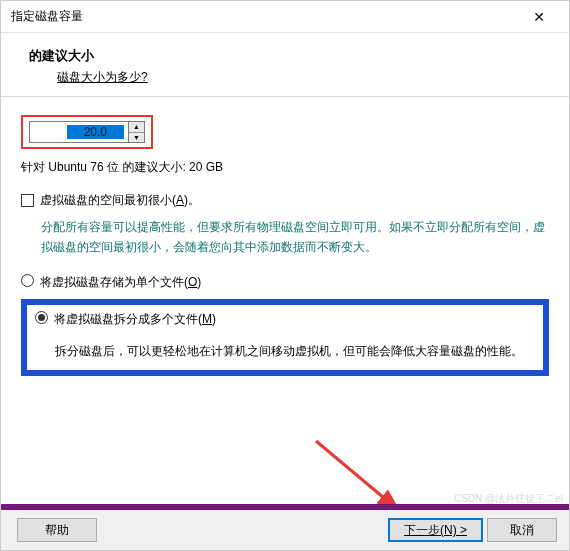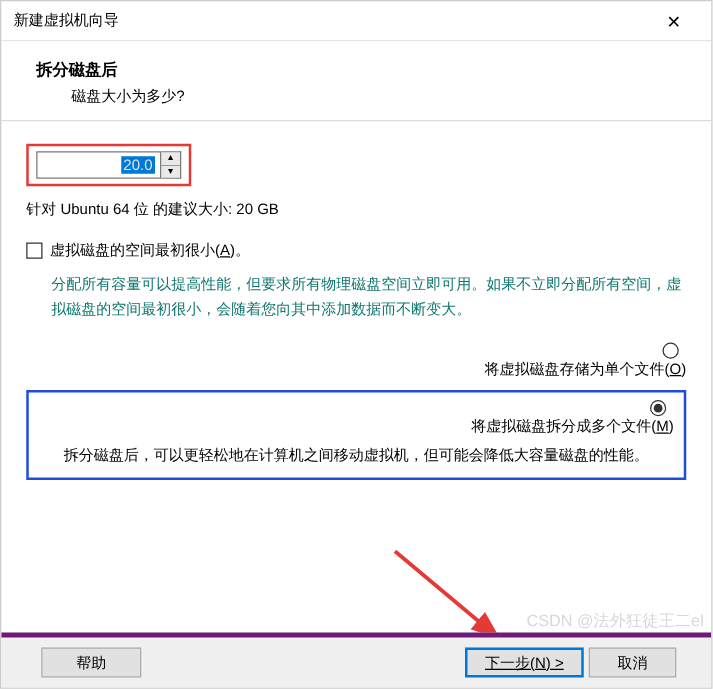"新建虚拟机向导" span { text: 新建虚拟机向导 -> 指定磁盘容量 }
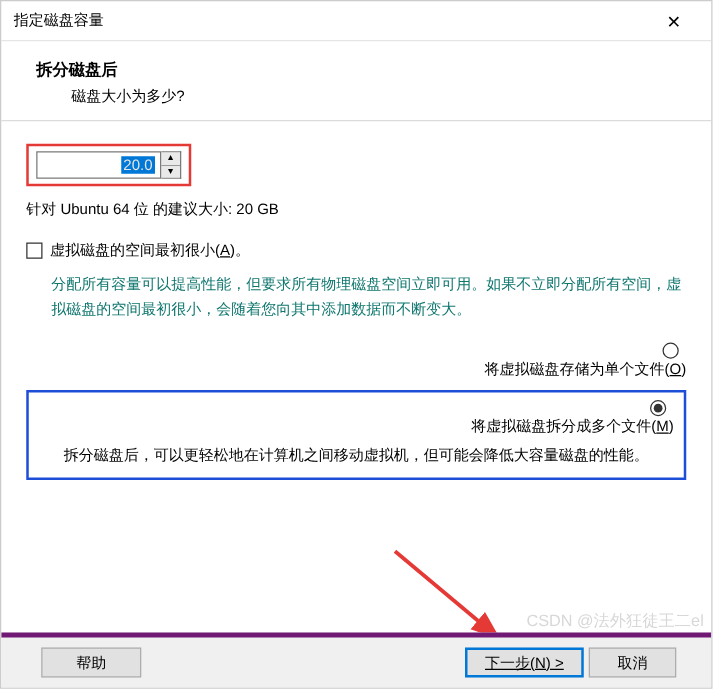"拆分磁盘后" div.header-title { text: 拆分磁盘后 -> 的建议大小 }
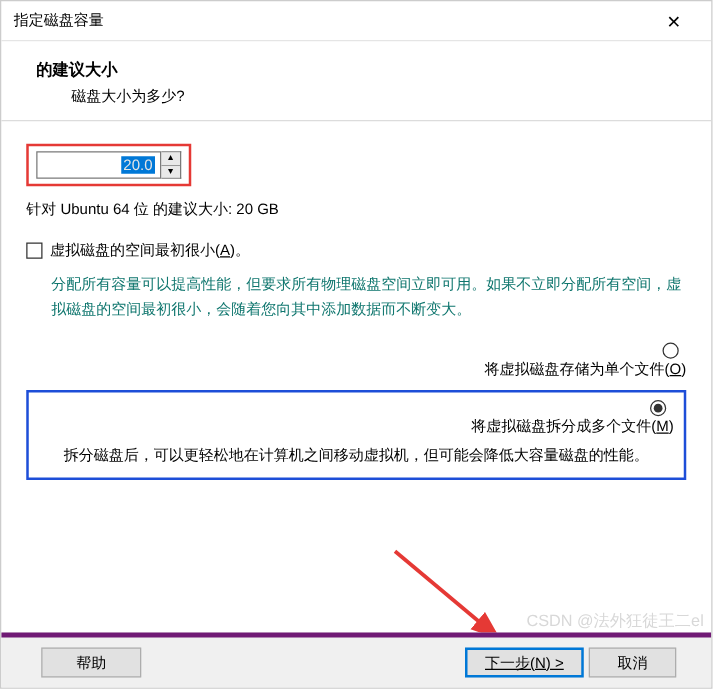"磁盘大小为多少?" .header-sub { text-decoration: none -> underline }
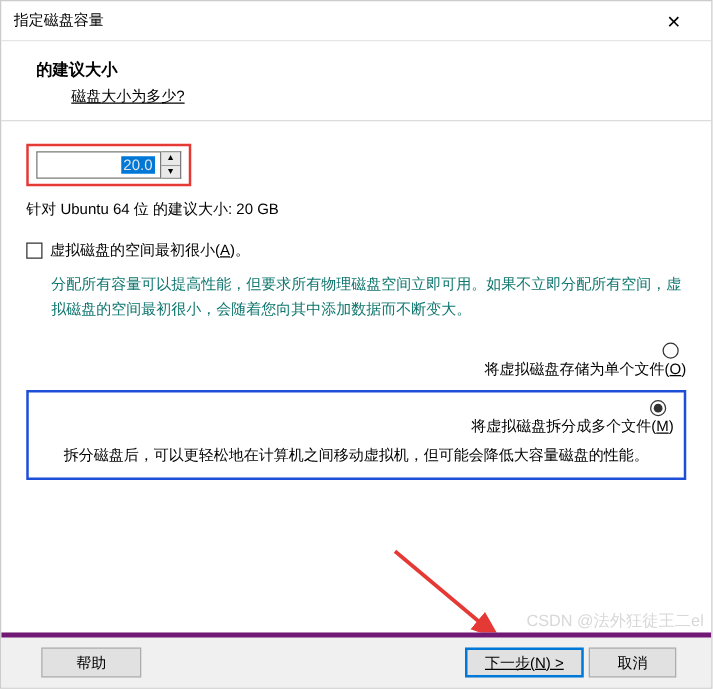"20.0" span.sel { color: #e5e5e5 -> #0f172a; padding: 0 2px -> 0 17px }
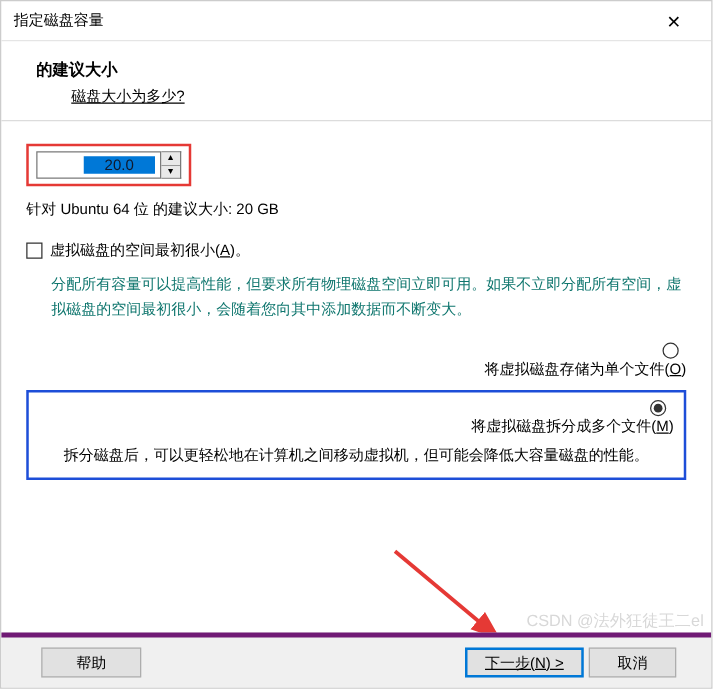"针对 Ubuntu 64 位 的建议大小:" div.recommend { text: 64 -> 76 }
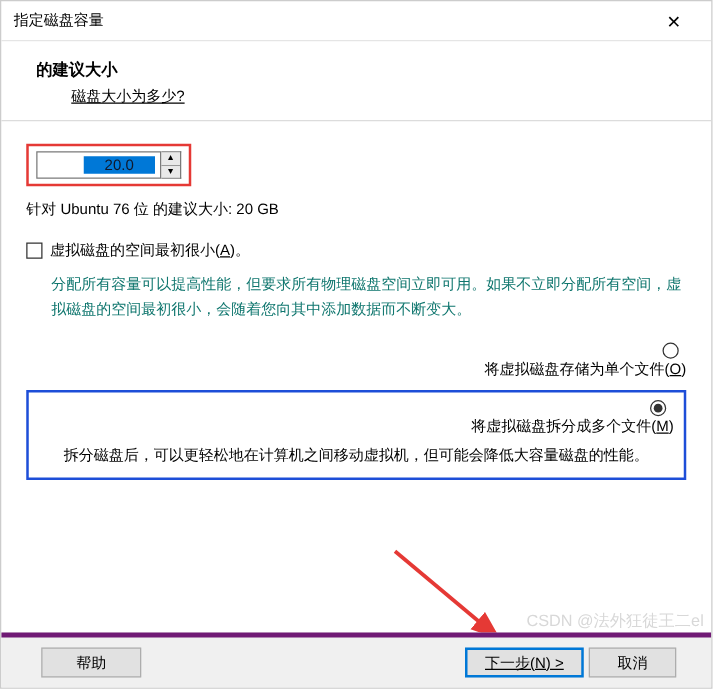"将虚拟磁盘存储为单个文件(O)" .radio-row { align-items: flex-end -> flex-start; flex-direction: column -> none }
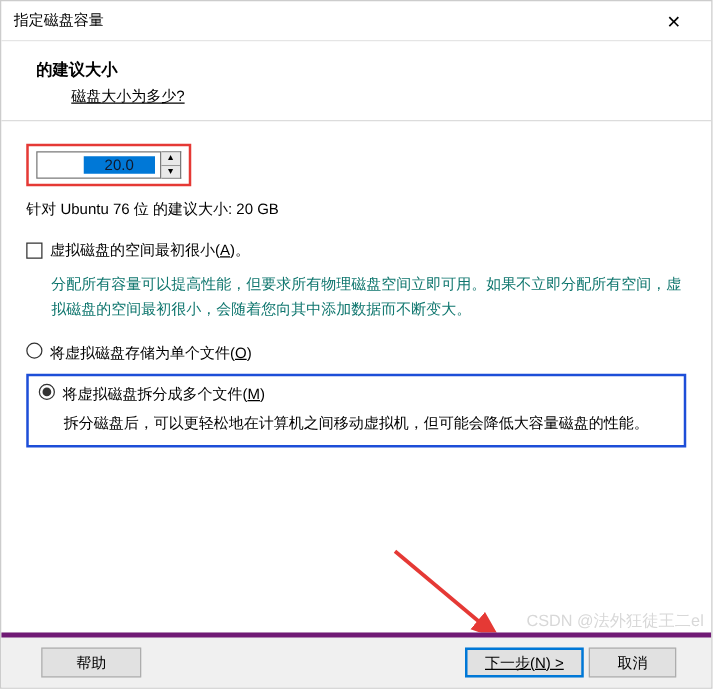"将虚拟磁盘拆分成多个文件(M)" .split-box { border: 2px solid #1d4ed8 -> 6px solid #1d4ed8 }
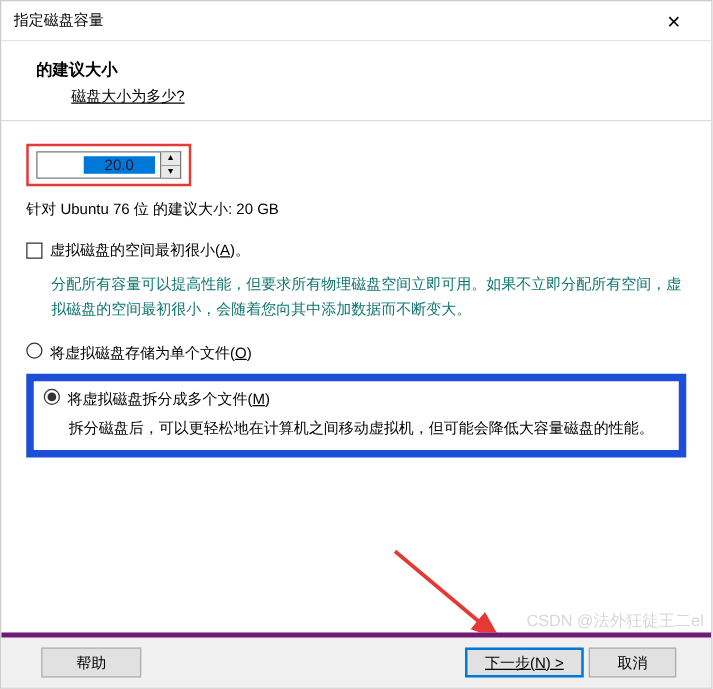"拆分磁盘后，可以更轻松地在计算机之间移动虚拟机，但可能会降低大容量磁盘的性能。" .split-desc { font-family: none -> Liberation Mono, monospace; margin: 4px 0 0 20px -> 14px 0 0 20px }
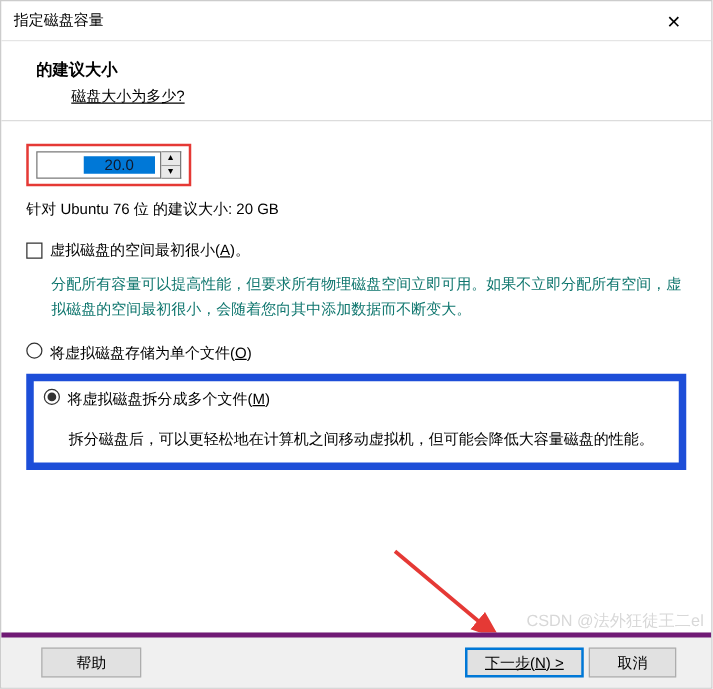"CSDN @法外狂徒王二el" .watermark { font-size: 13px -> 10px }
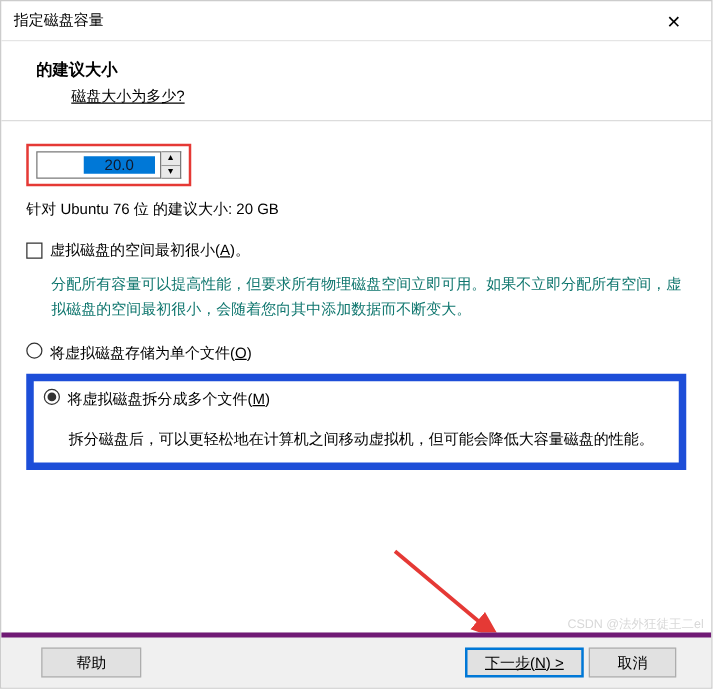"帮助" .footer { border-top: 4px solid #701a75 -> 6px solid #701a75; padding: 8px 28px -> 8px 12px }
